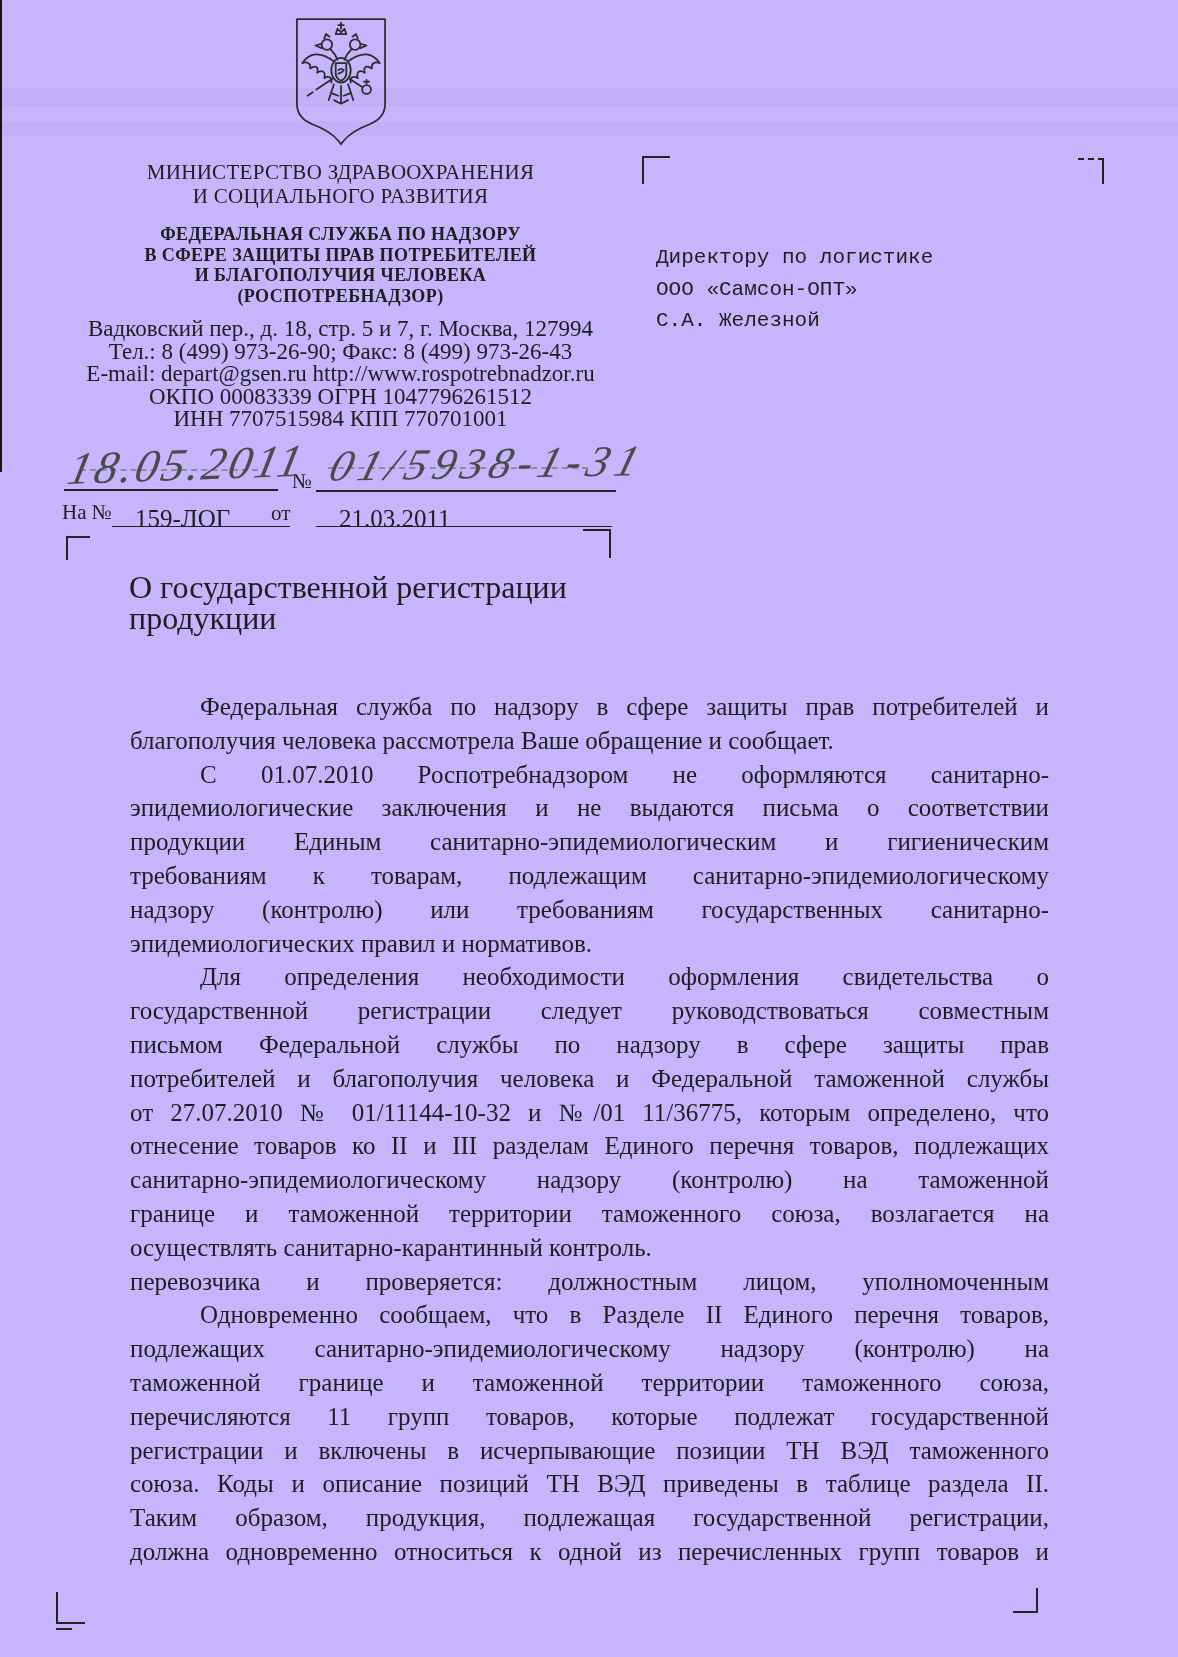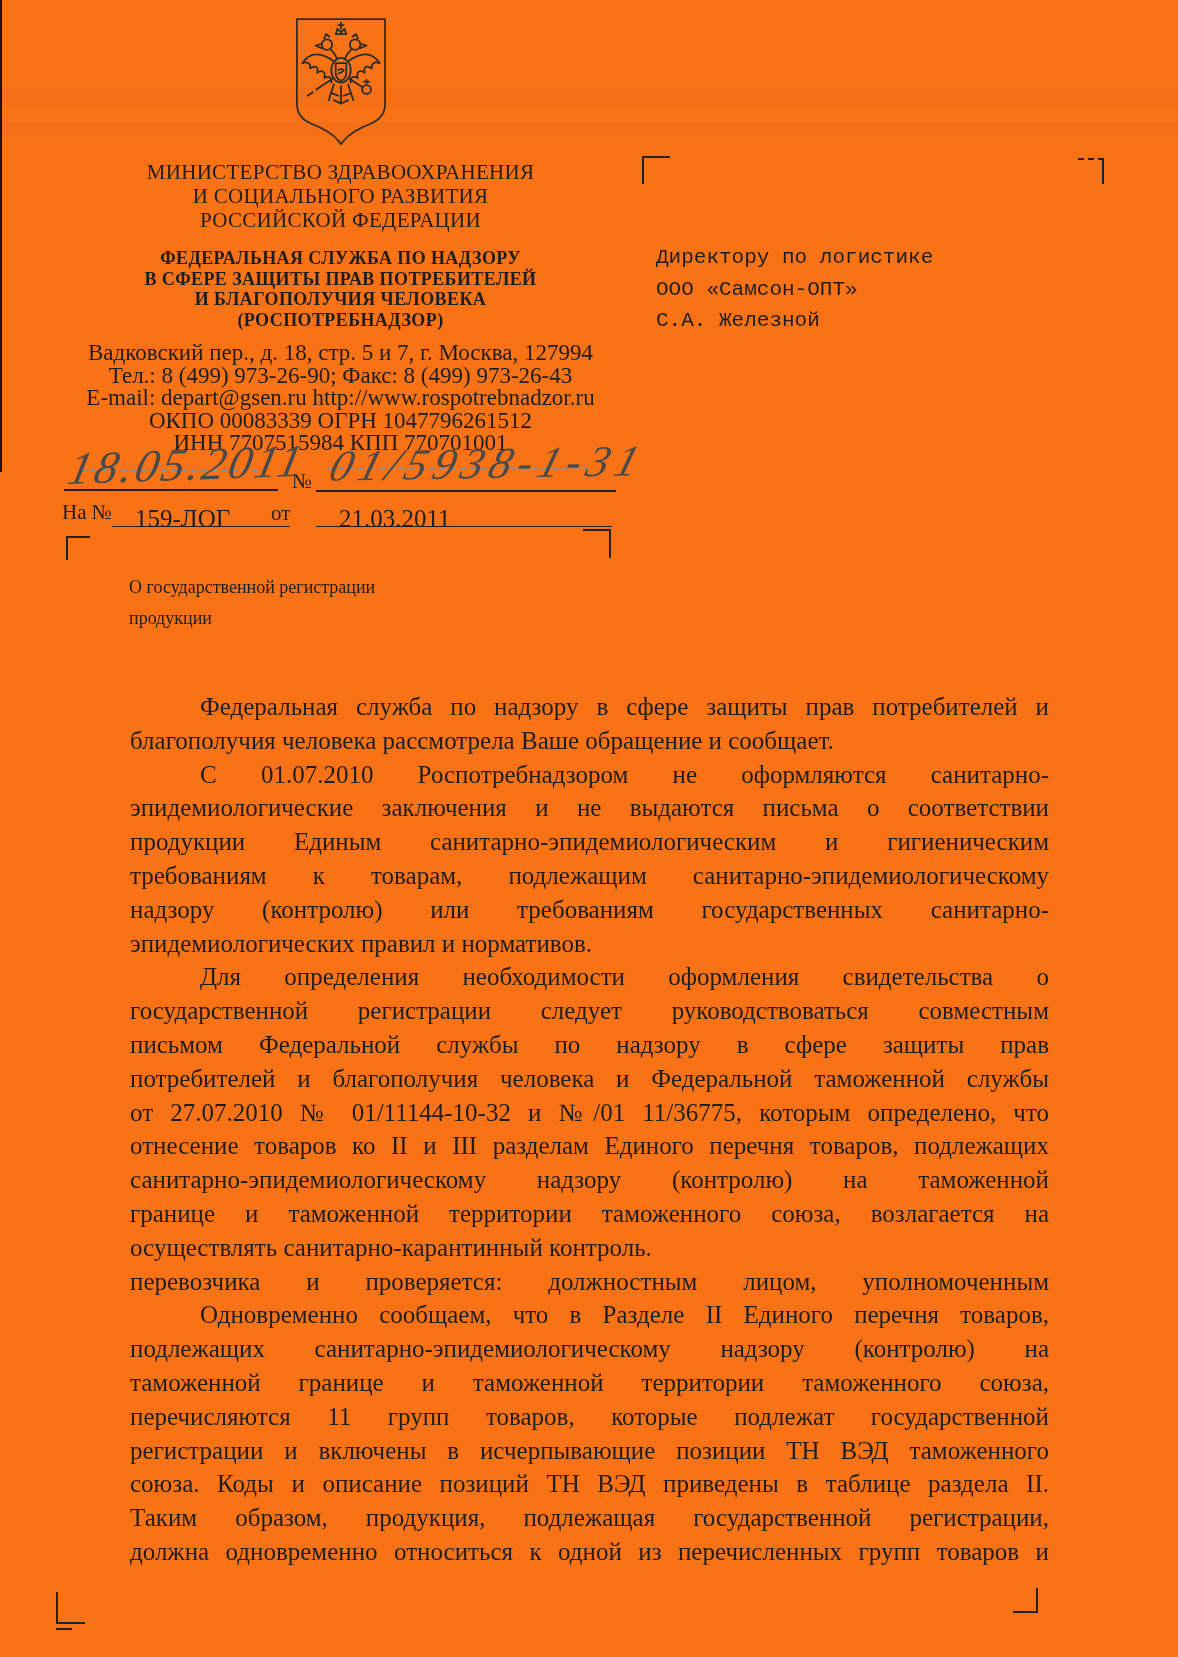"МИНИСТЕРСТВО ЗДРАВООХРАНЕНИЯ" .page { background: #f97316 -> #c4b5fd }
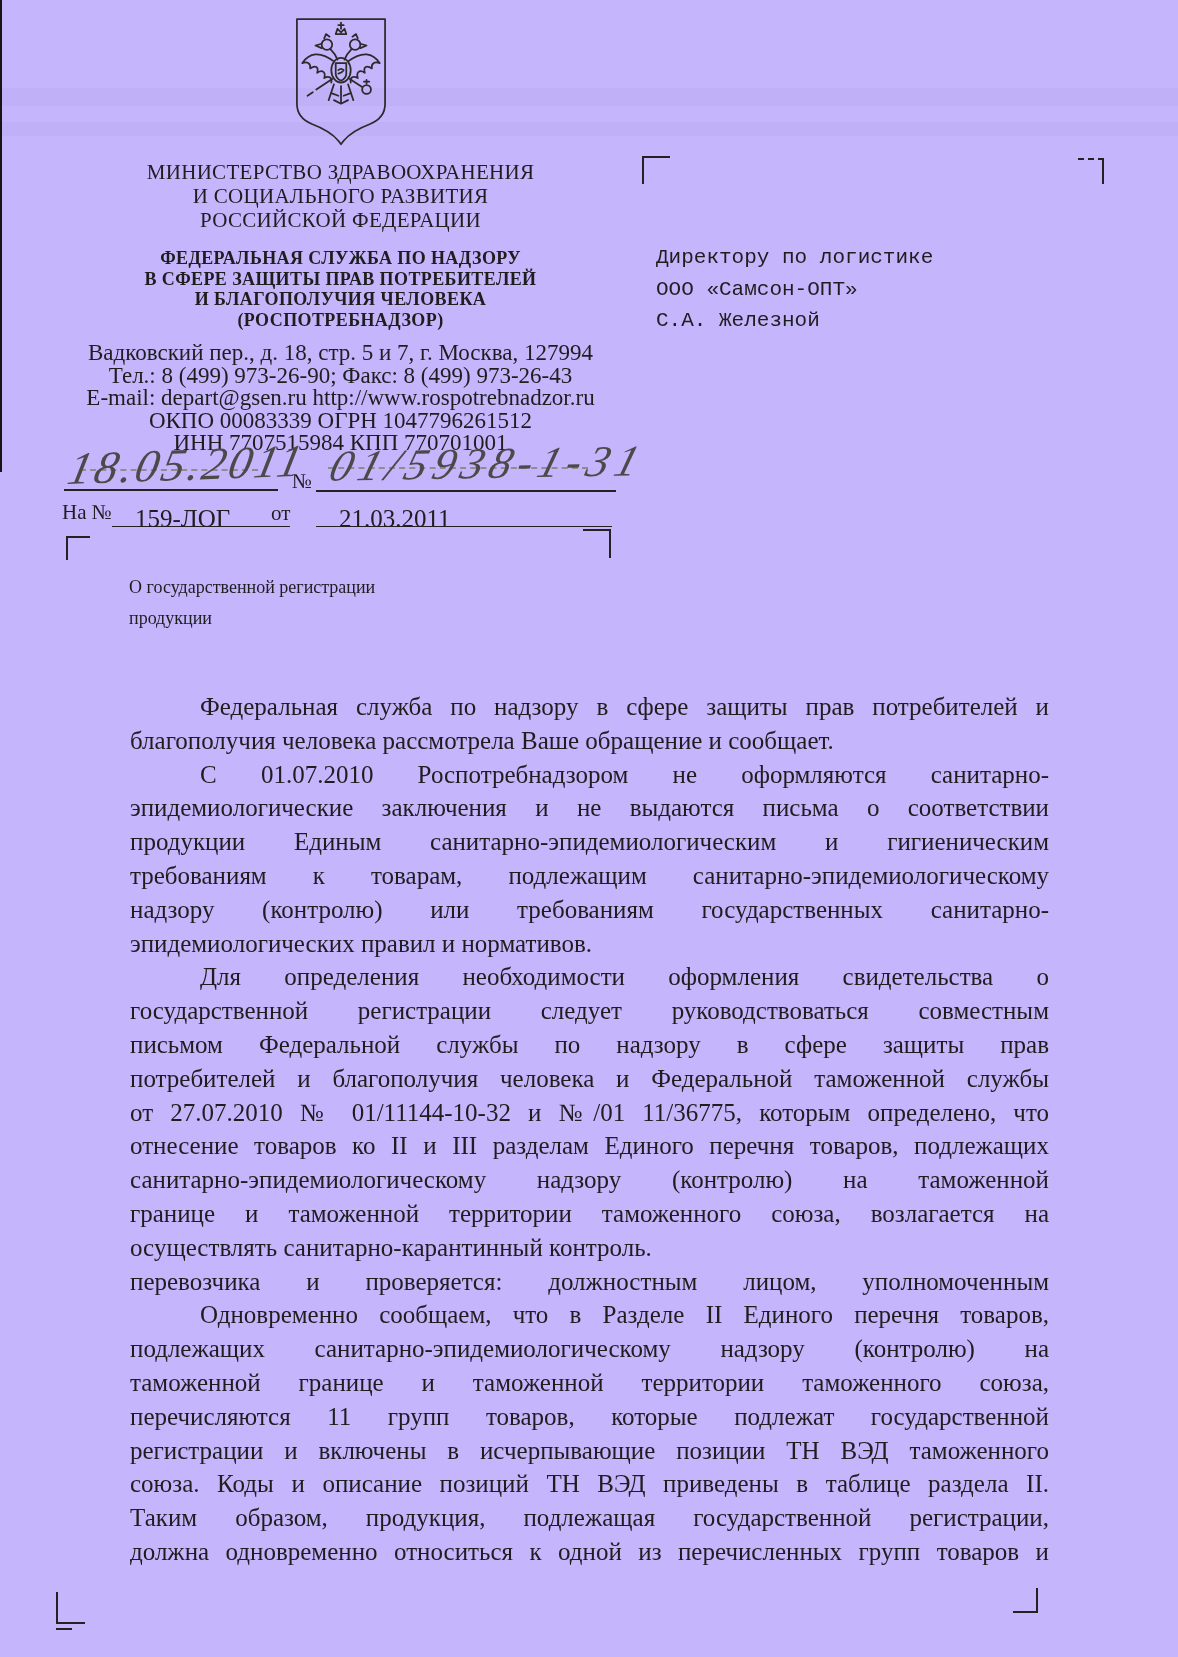"РОССИЙСКОЙ ФЕДЕРАЦИИ" div { html: <div>РОССИЙСКОЙ ФЕДЕРАЦИИ</div> -> none }
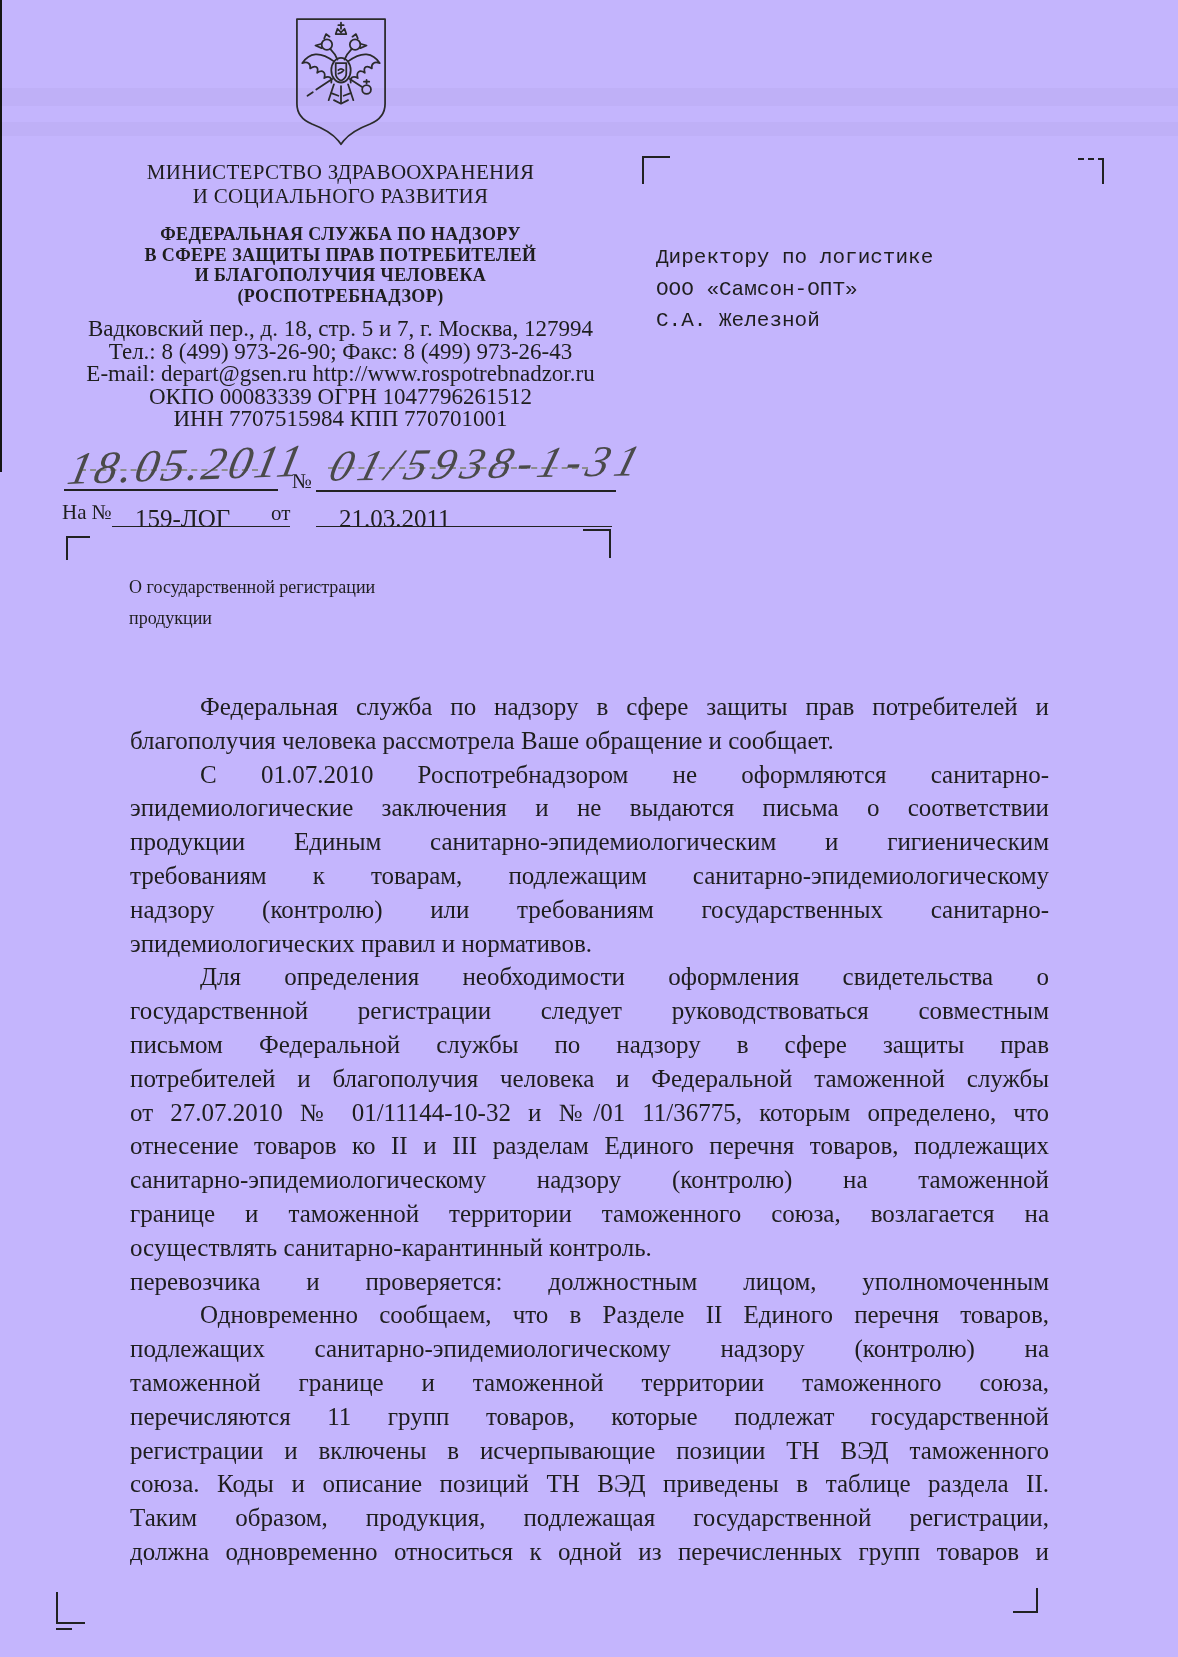"О государственной регистрации" .subject { font-size: 18px -> 32px }
